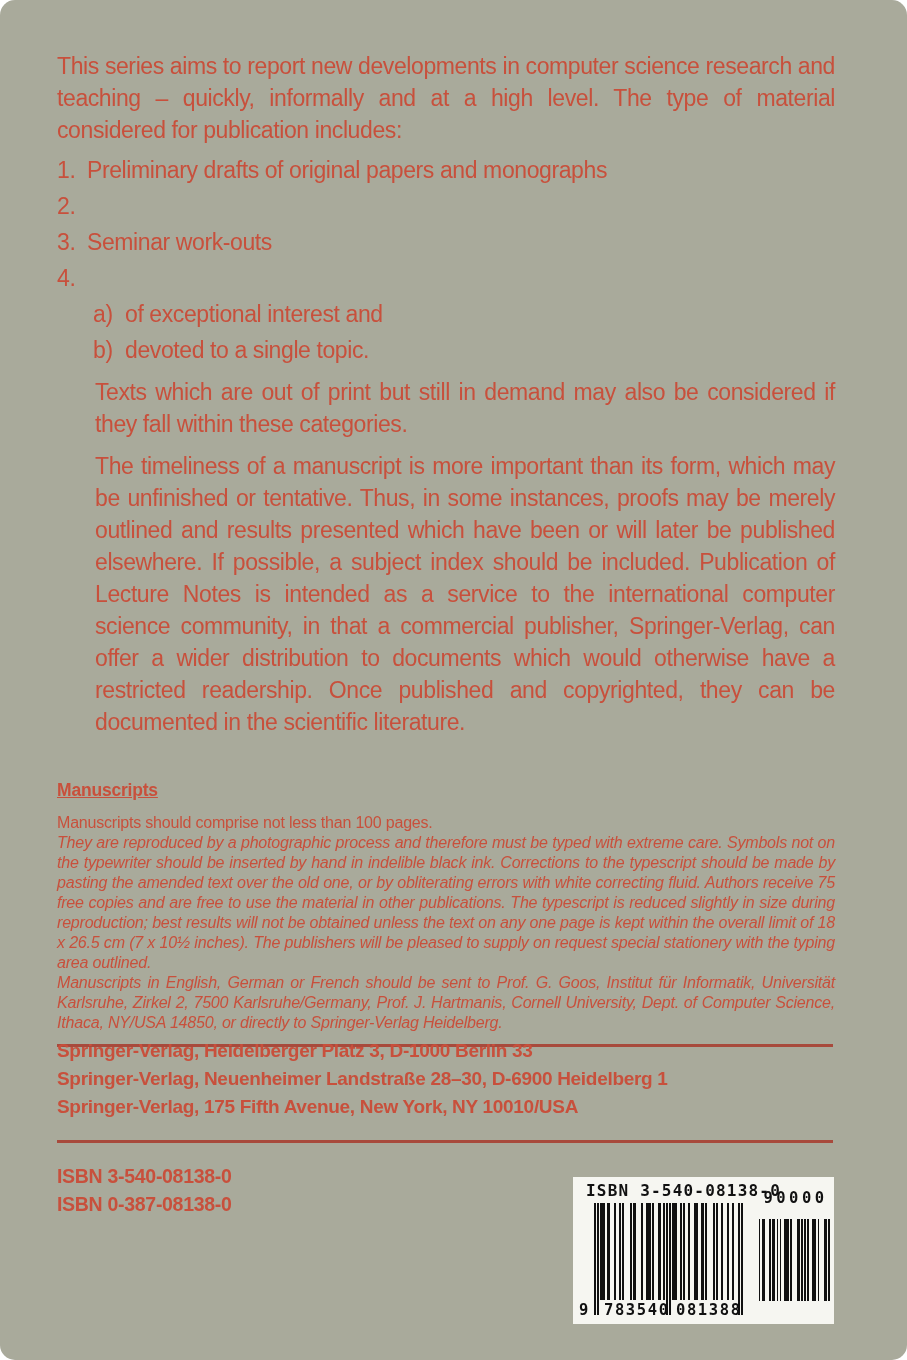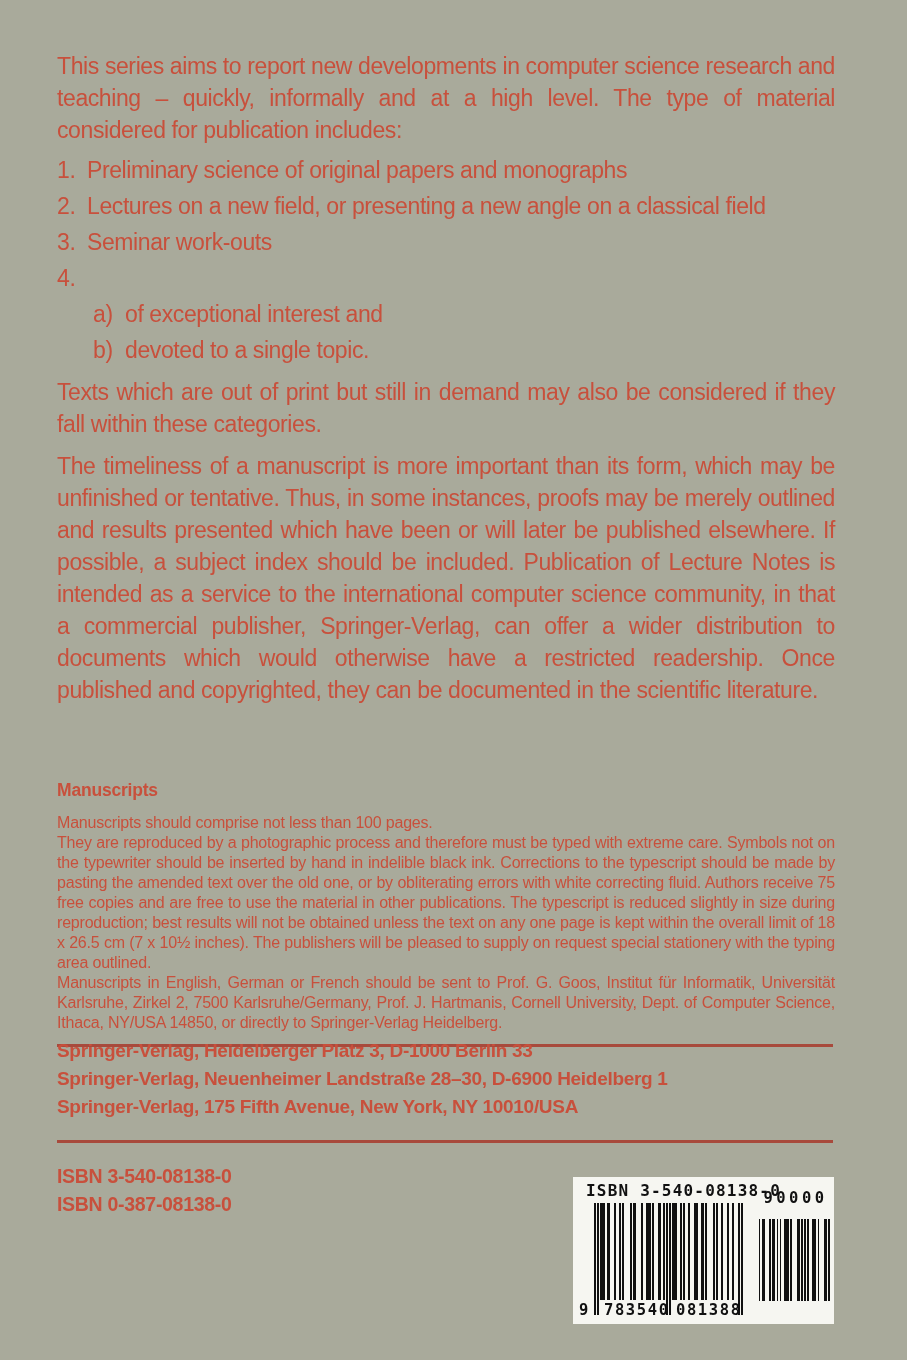"This series aims to report" .page { border-radius: none -> 15px }
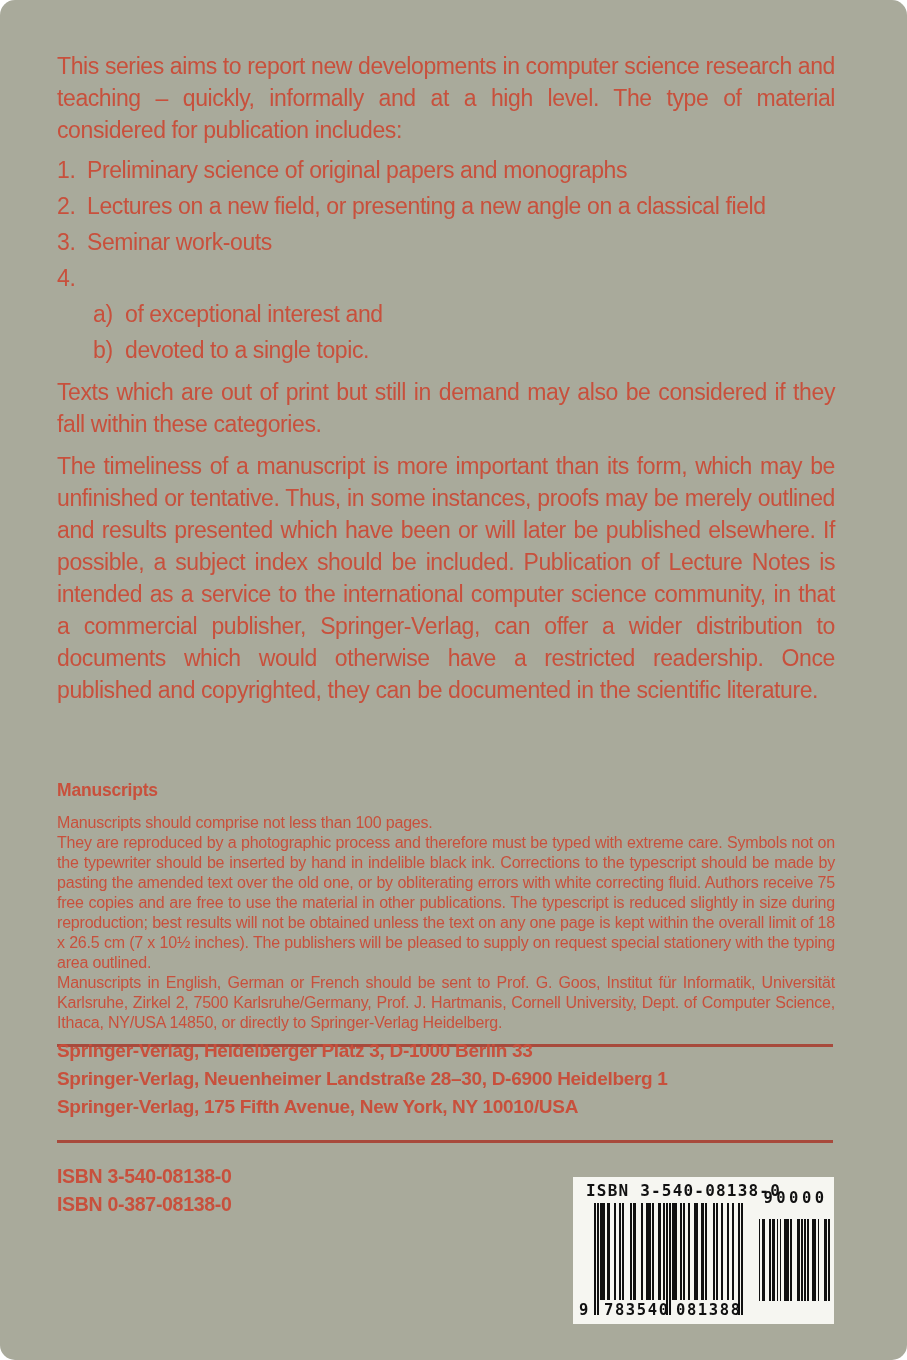"Preliminary science of original papers" span { text: science -> drafts }
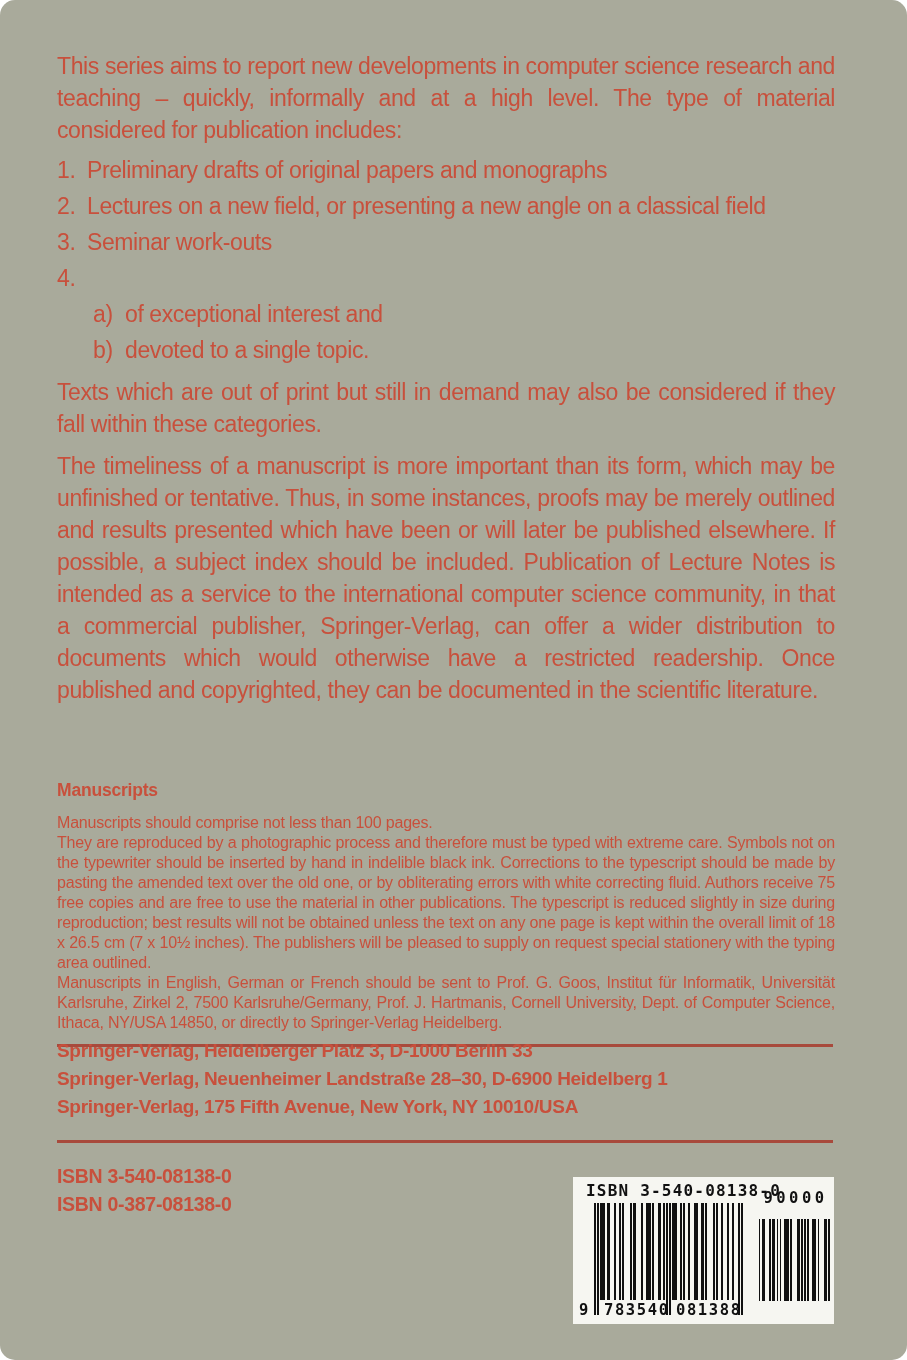"Lectures on a new field," span { html: <span>Lectures on a new field, or presenting a new angle on a classical field</span> -> none }
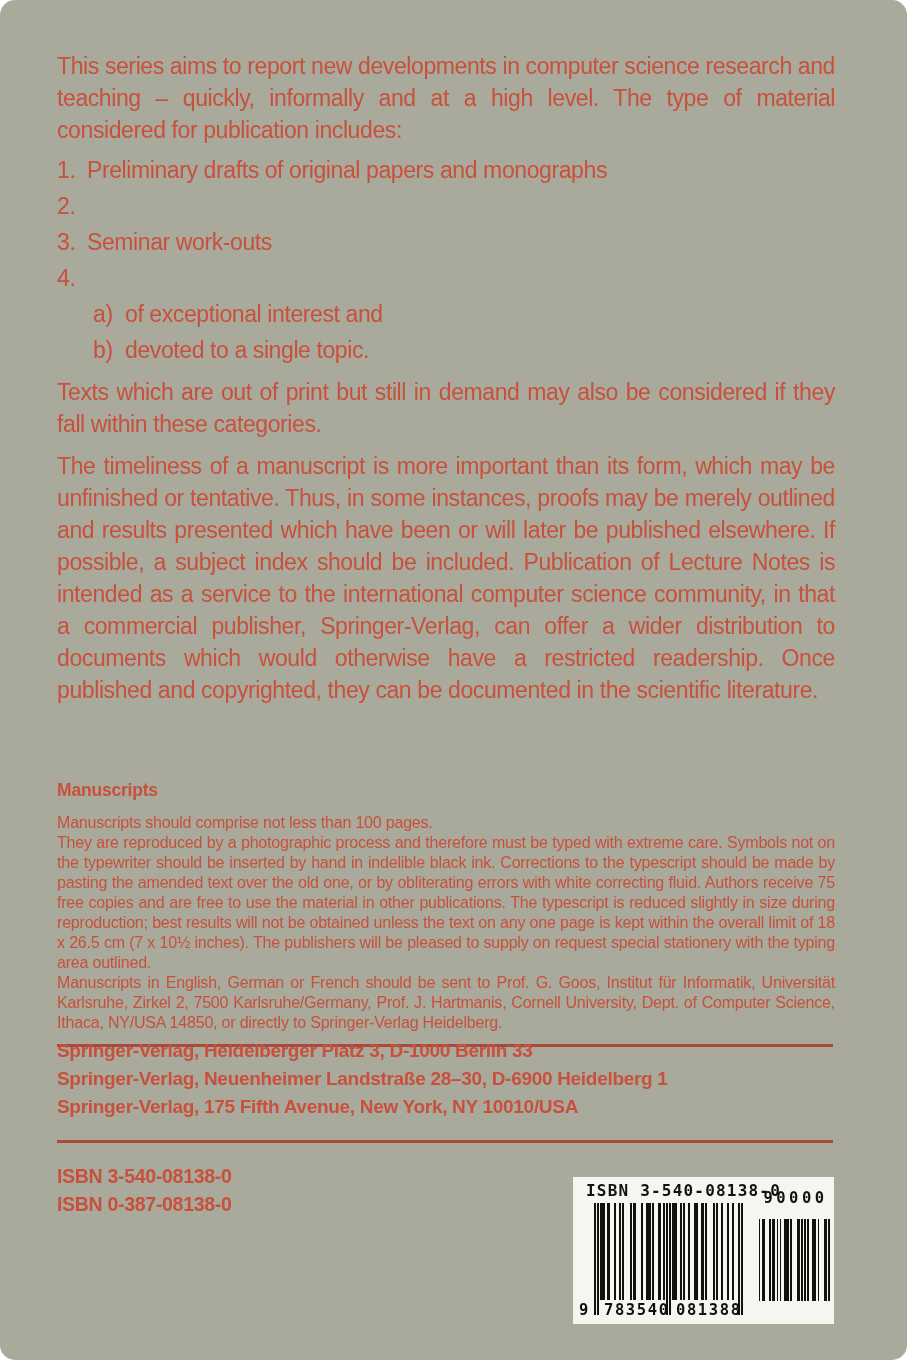"Texts which are out of" .blurb .after-list { margin-left: none -> 38px }
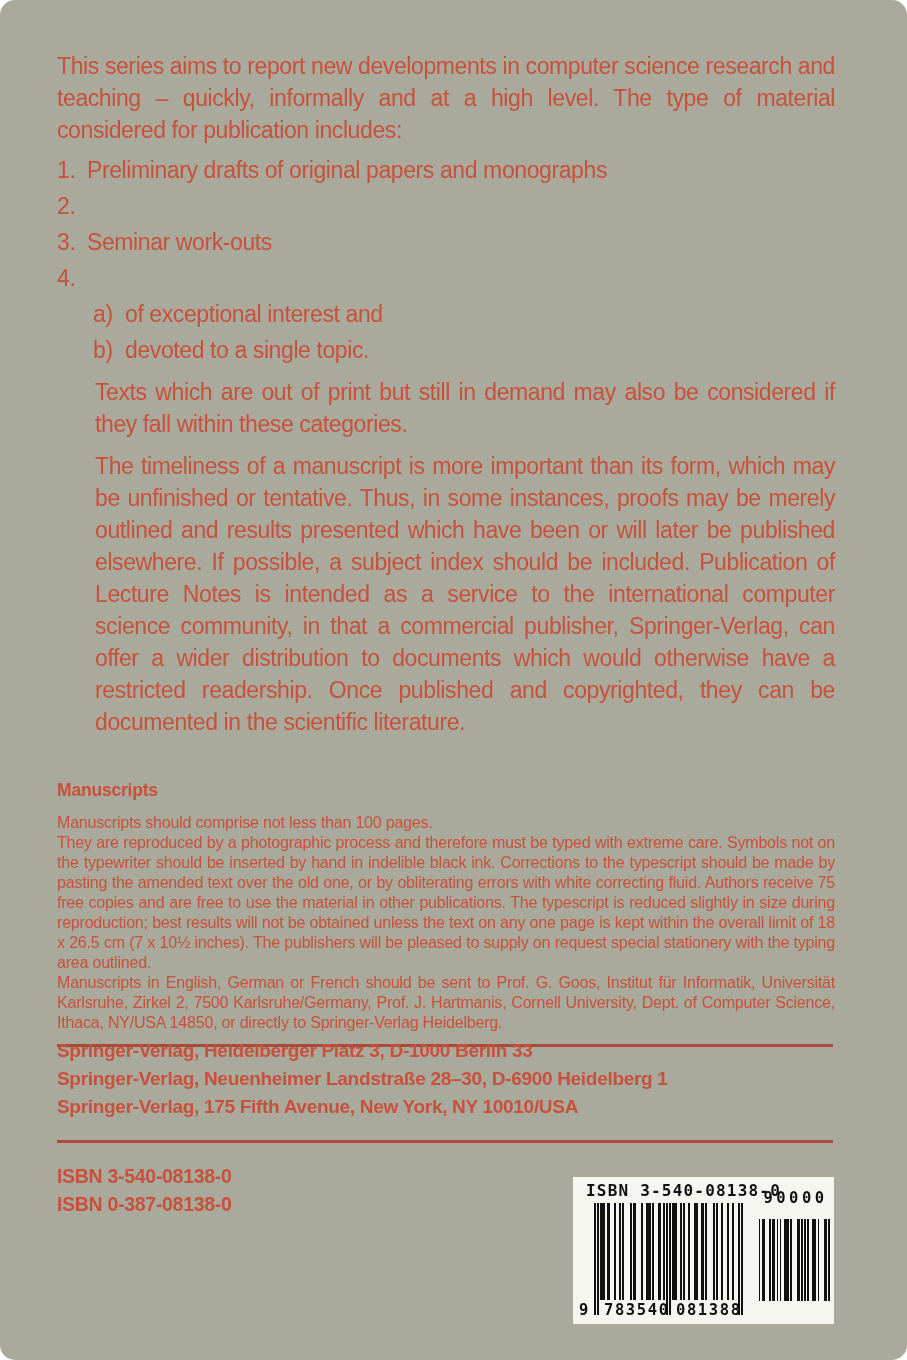"Manuscripts" .manuscripts h2 { text-decoration: none -> underline }
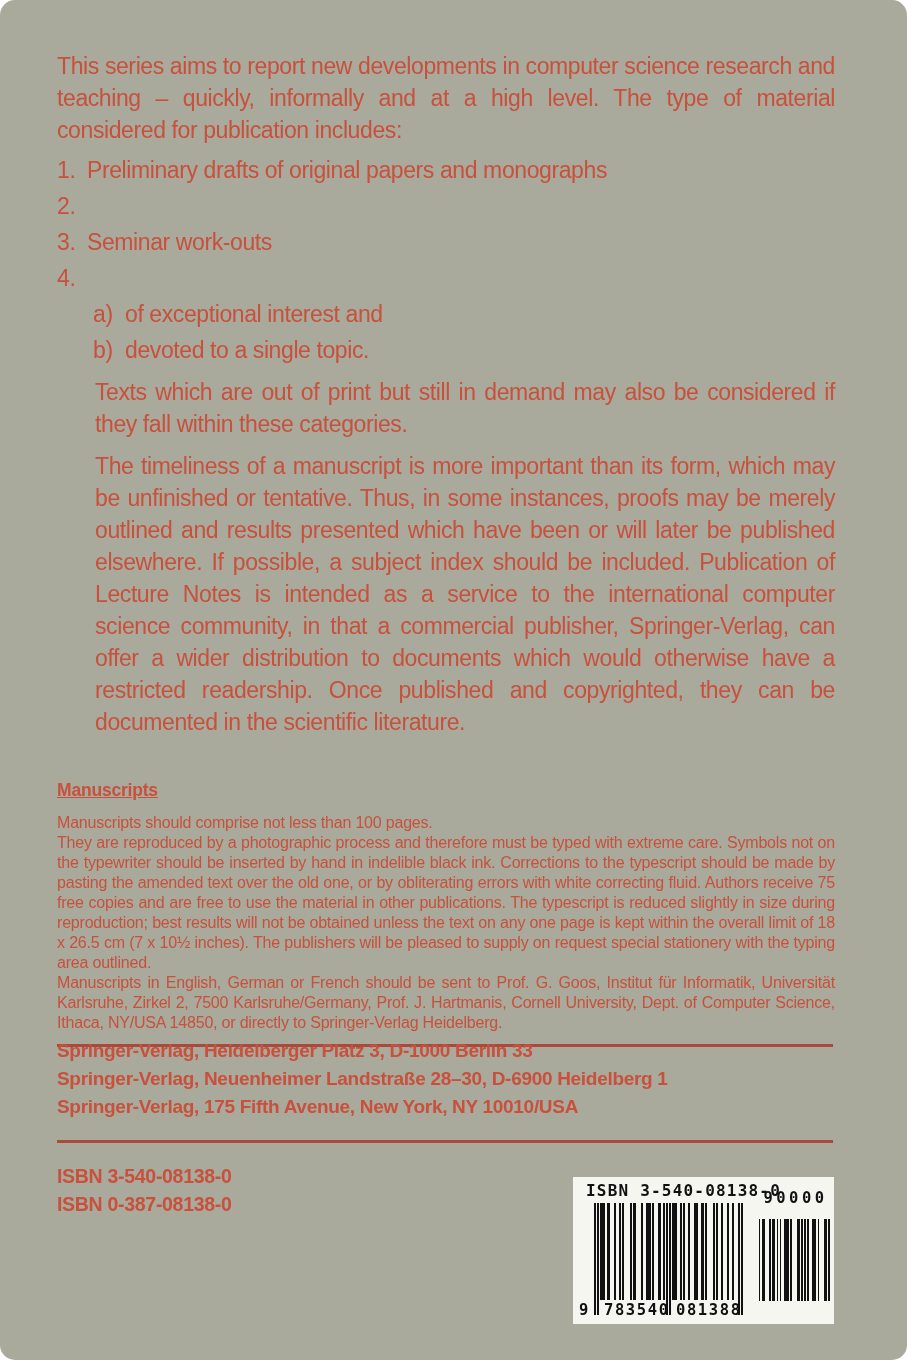"They are reproduced by a" .manuscripts p.justify { font-style: none -> italic }
